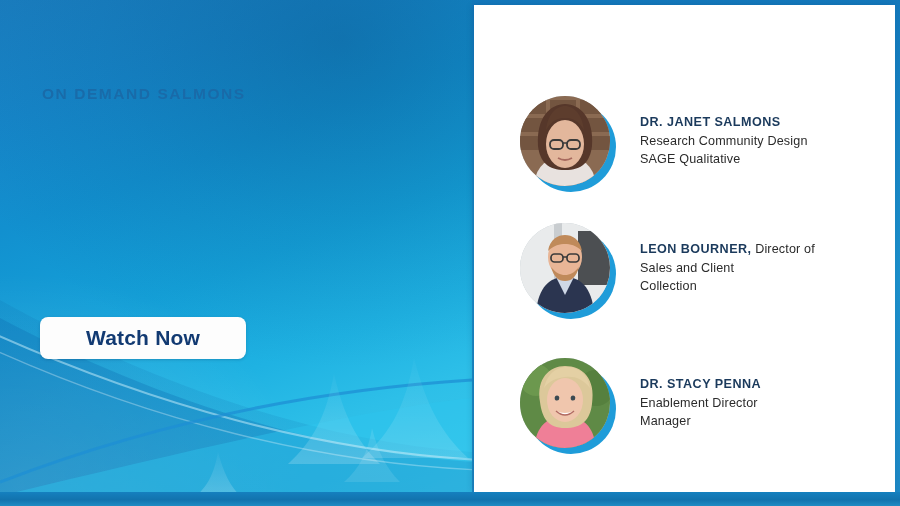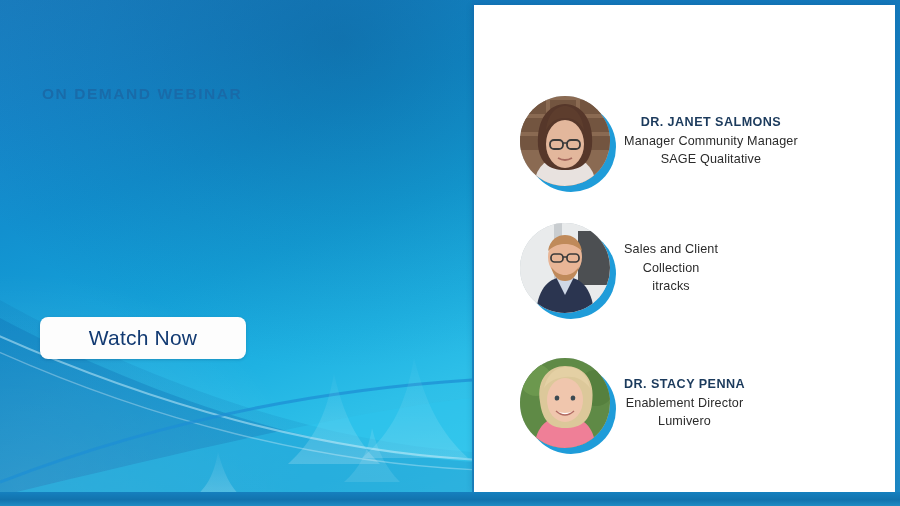"ON DEMAND WEBINAR" div.eyebrow { text: WEBINAR -> SALMONS }
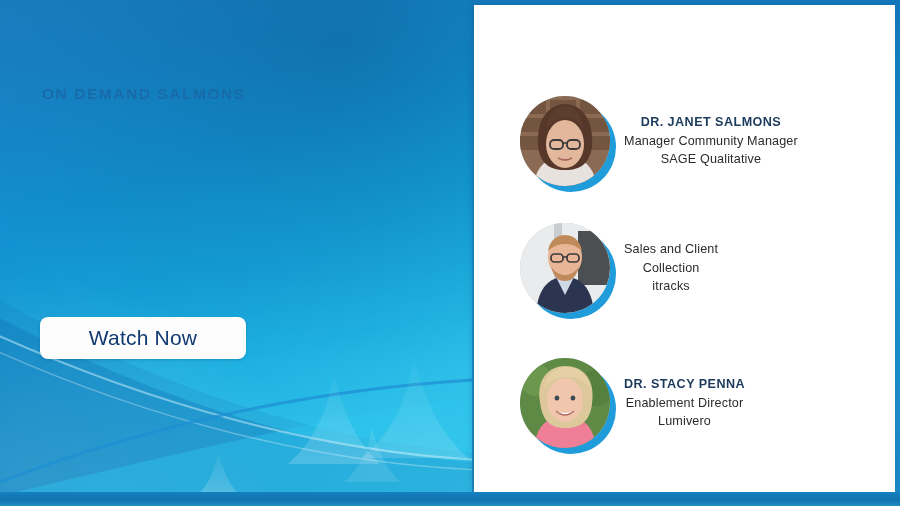"DR. JANET SALMONS" .speaker-text { margin-left: 8px -> 24px; text-align: center -> none }
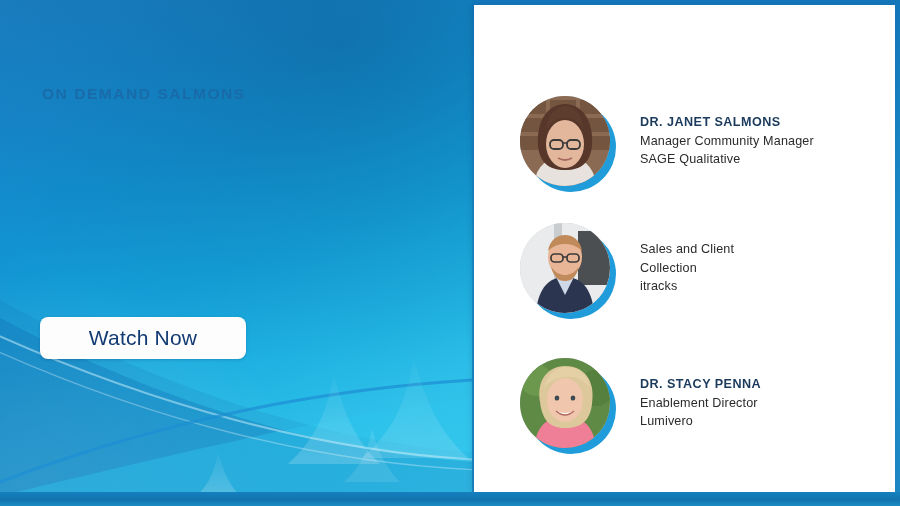"Manager Community Manager" div.sp-line { text: Manager Community Manager -> Research Community Design }
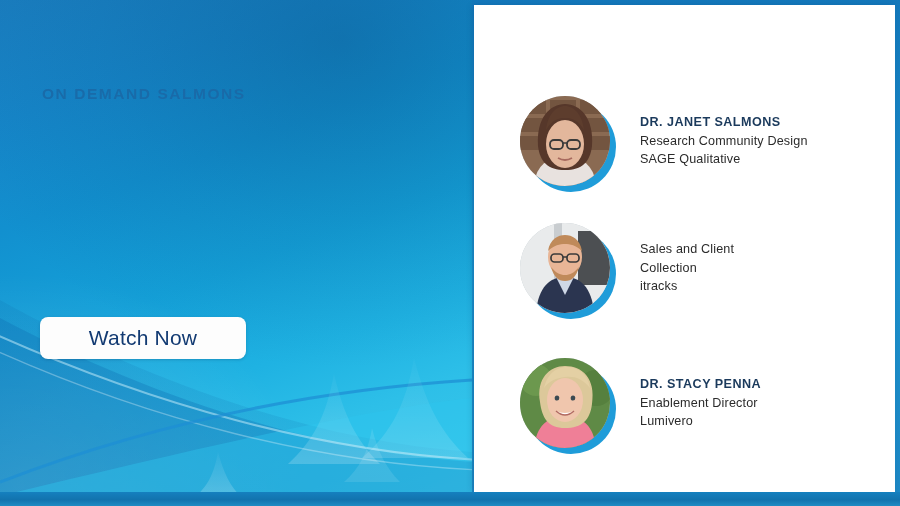"LEON BOURNER, Director of" div.sp-name { html: none -> <div><span>LEON BOURNER,</span><span> Director of</span></div> }
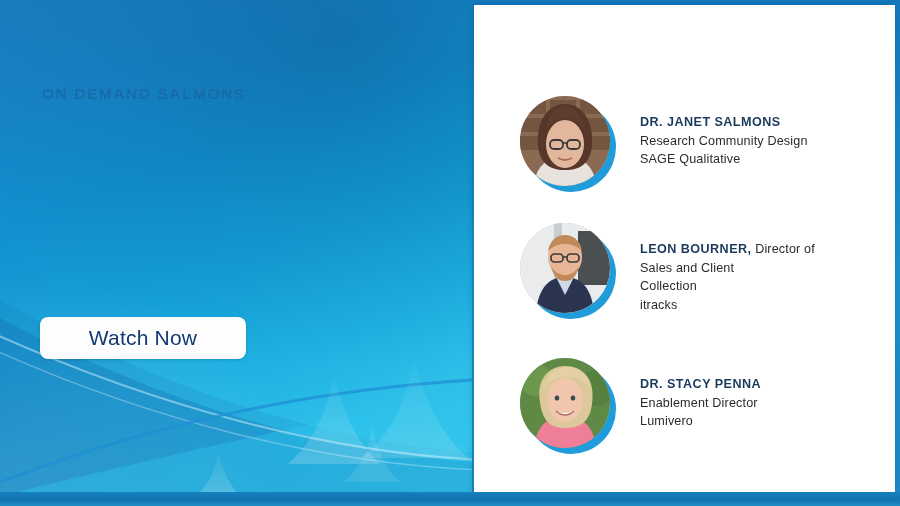"itracks" div.sp-line { html: <div>itracks</div> -> none }
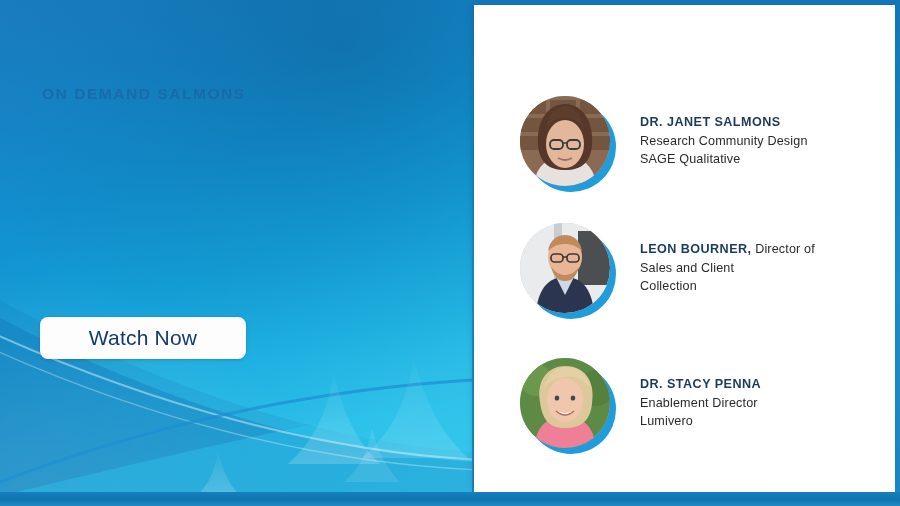"Watch Now" .cta { font-weight: 400 -> 700 }
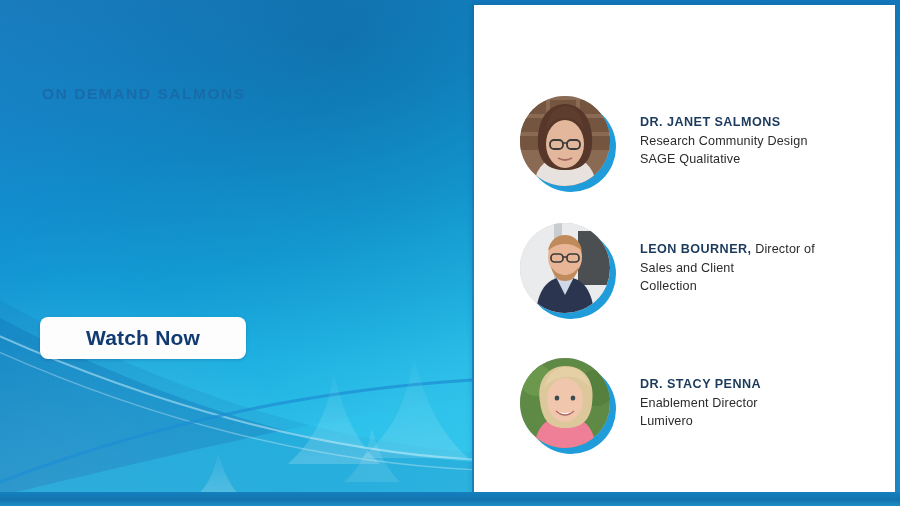"Lumivero" div.sp-line { text: Lumivero -> Manager }
